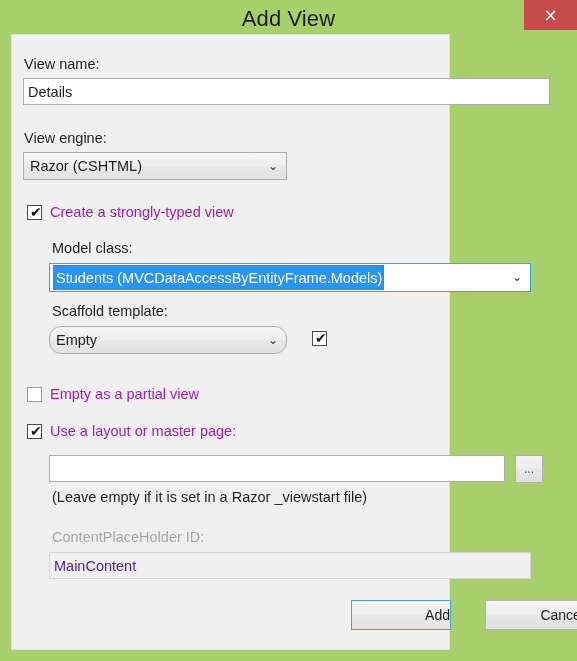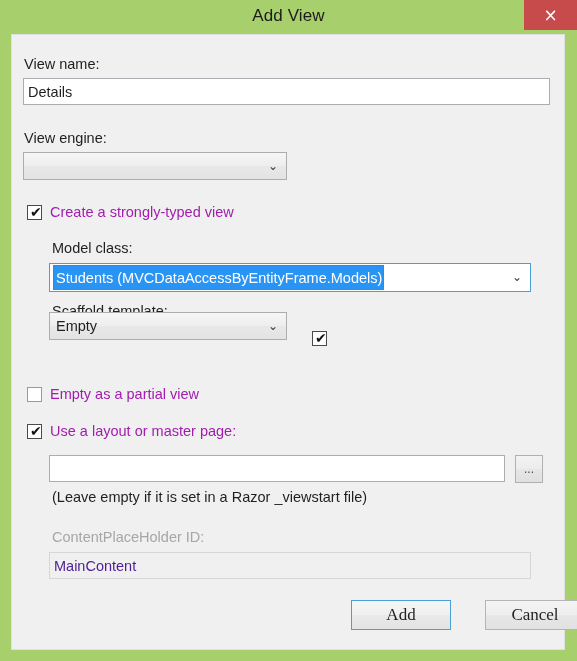"Add View" .title-text { font-size: 17px -> 22px }
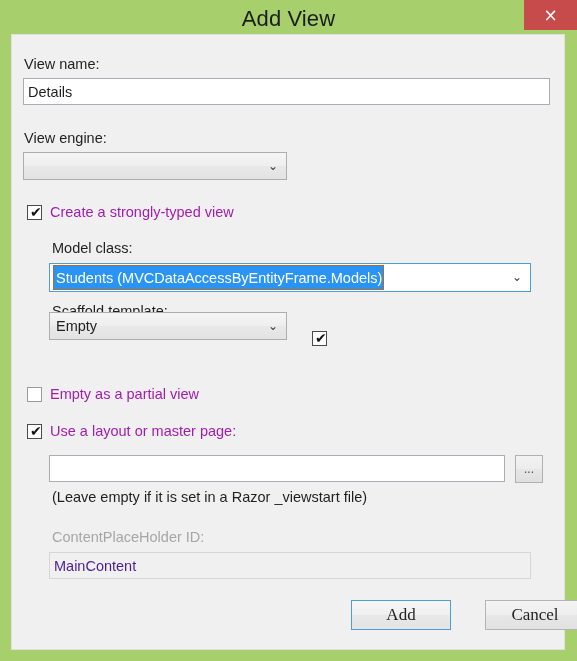"View name:" .body { width: 554px -> 439px }
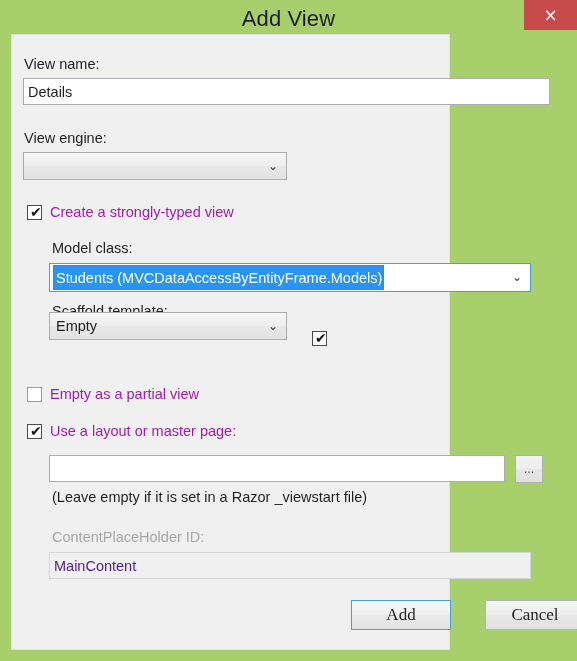"Razor (CSHTML)" span.val { html: none -> <span>Razor (CSHTML)</span> }
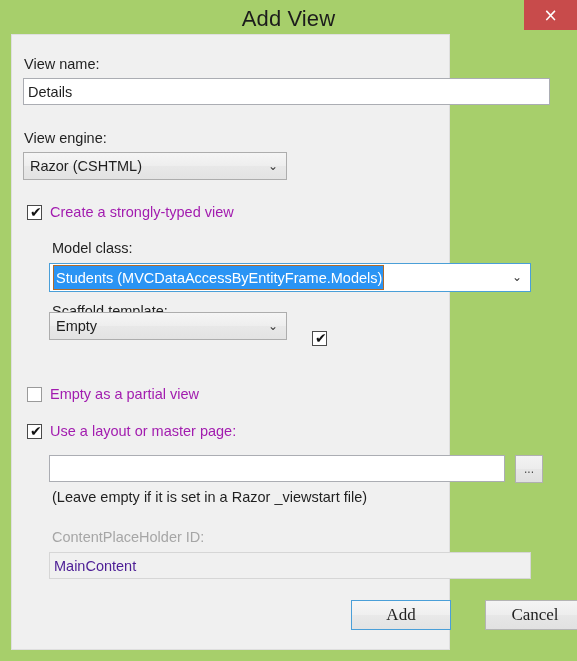"Empty" div.combo { border-radius: none -> 12px; top: 277px -> 291px }
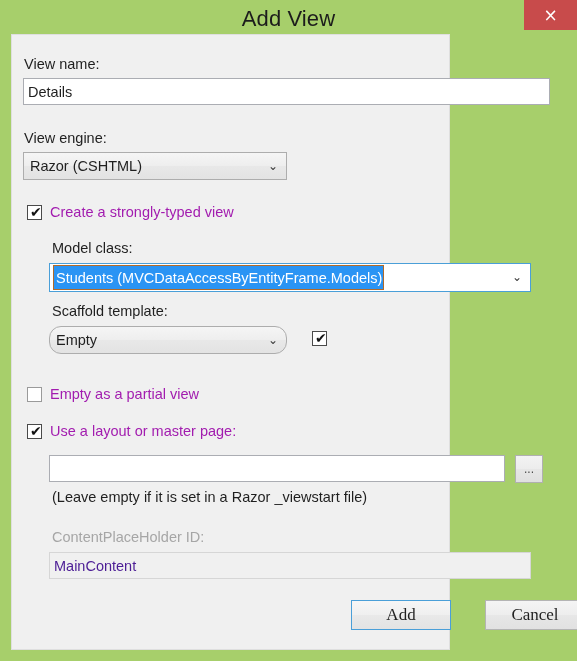"Add" .btn { font-family: Liberation Serif, serif -> Liberation Sans, sans-serif; font-size: 17px -> 14px; text-align: center -> right }
